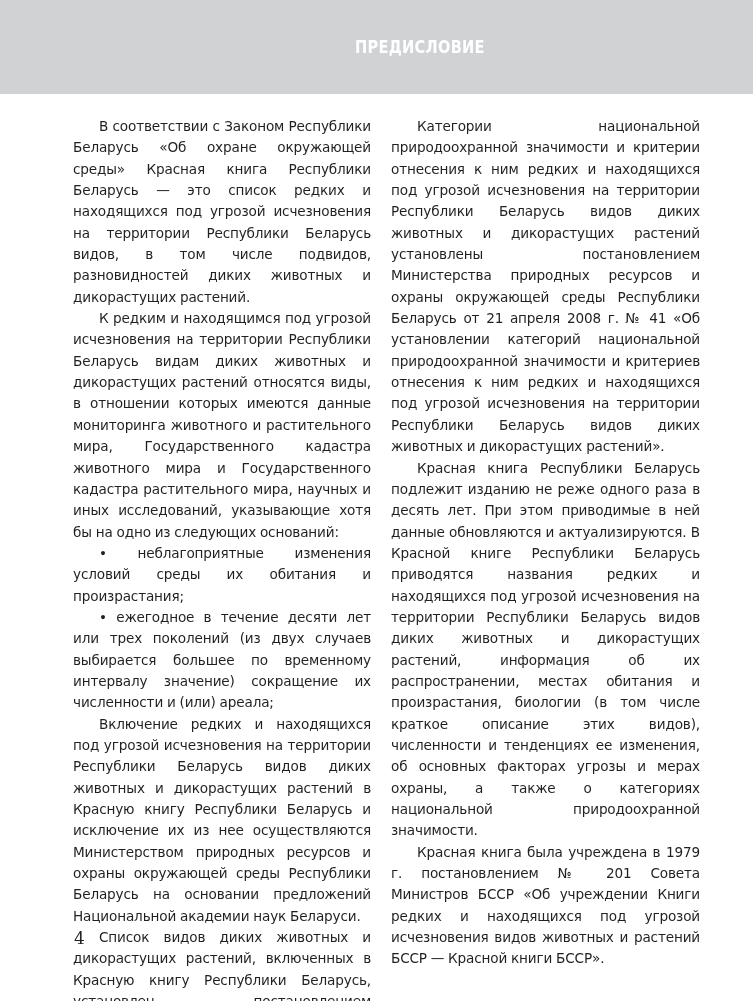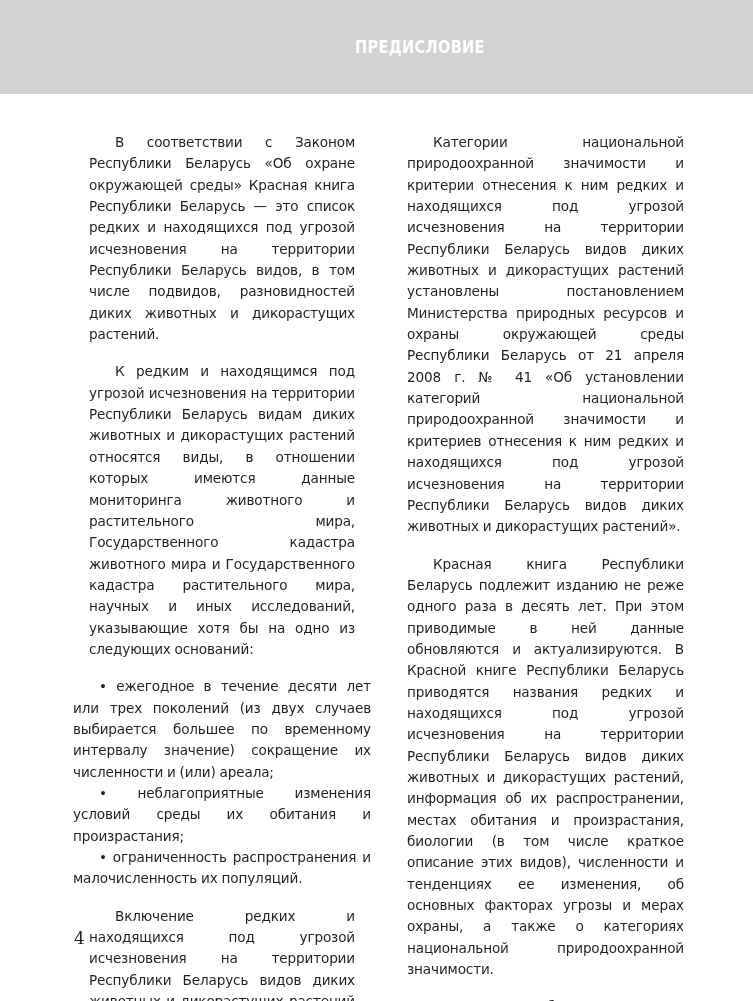"В соответствии с Законом Республики" .para { margin: 16px -> 0 }
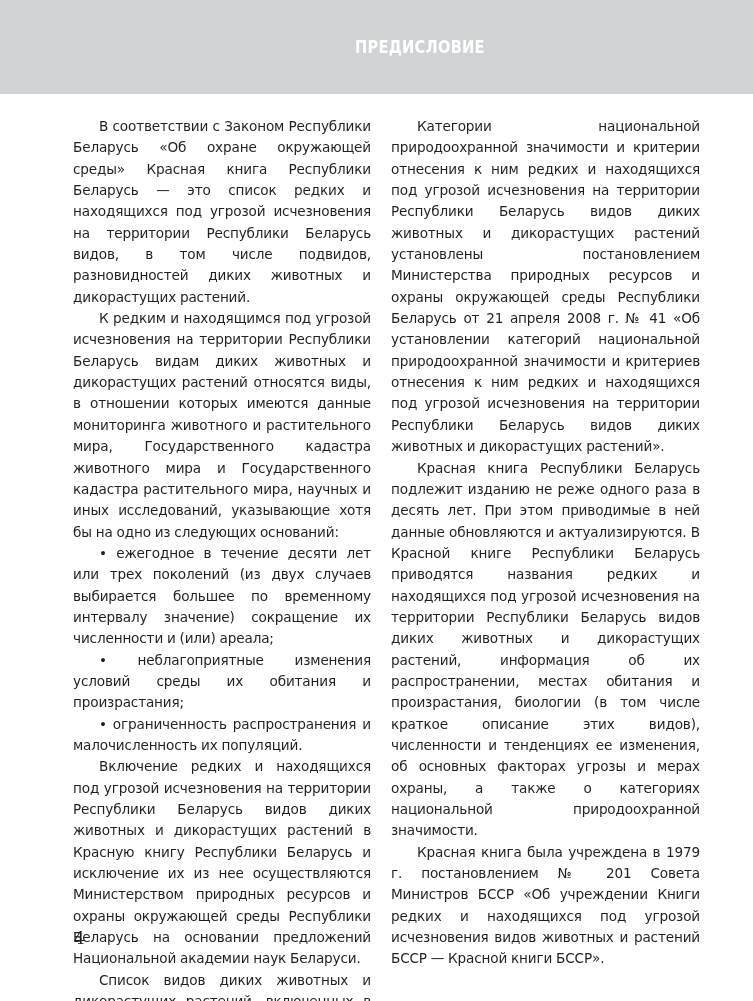"• ежегодное в течение десяти" p.bullet { order: before "• неблагоприятные изменения условий" -> after "• неблагоприятные изменения условий" }
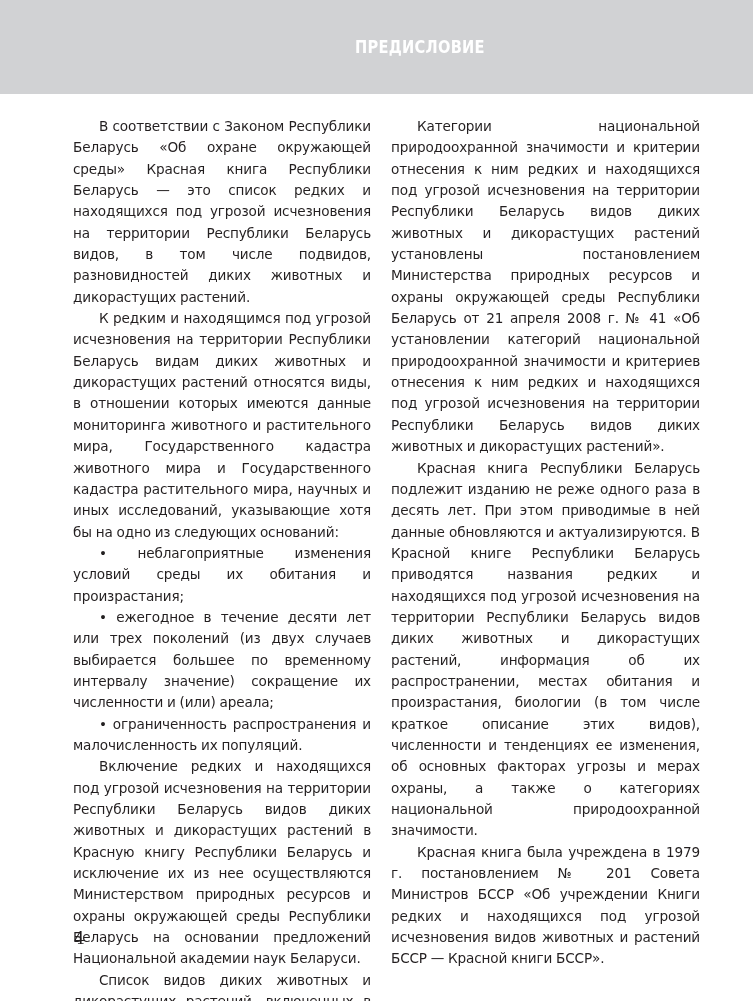"• ограниченность распространения и" p.bullet { html: <p>• ограниченность распространения и малочисленность их популяций.</p> -> none }
